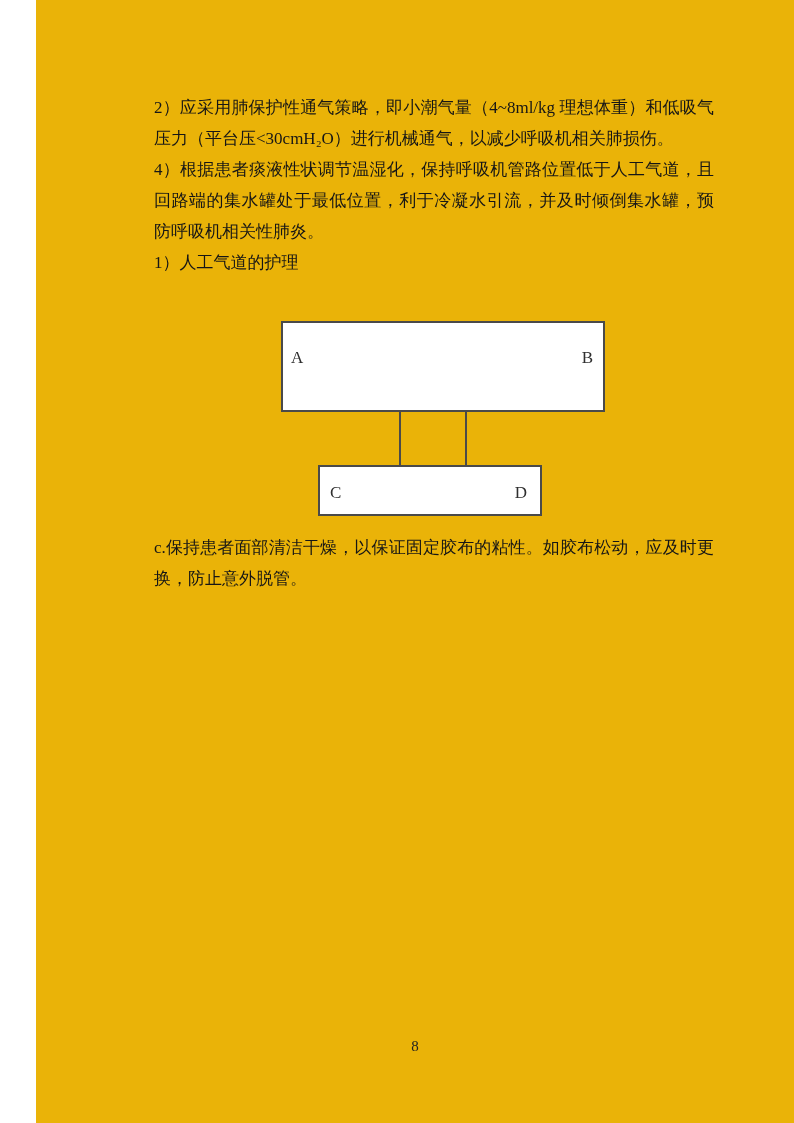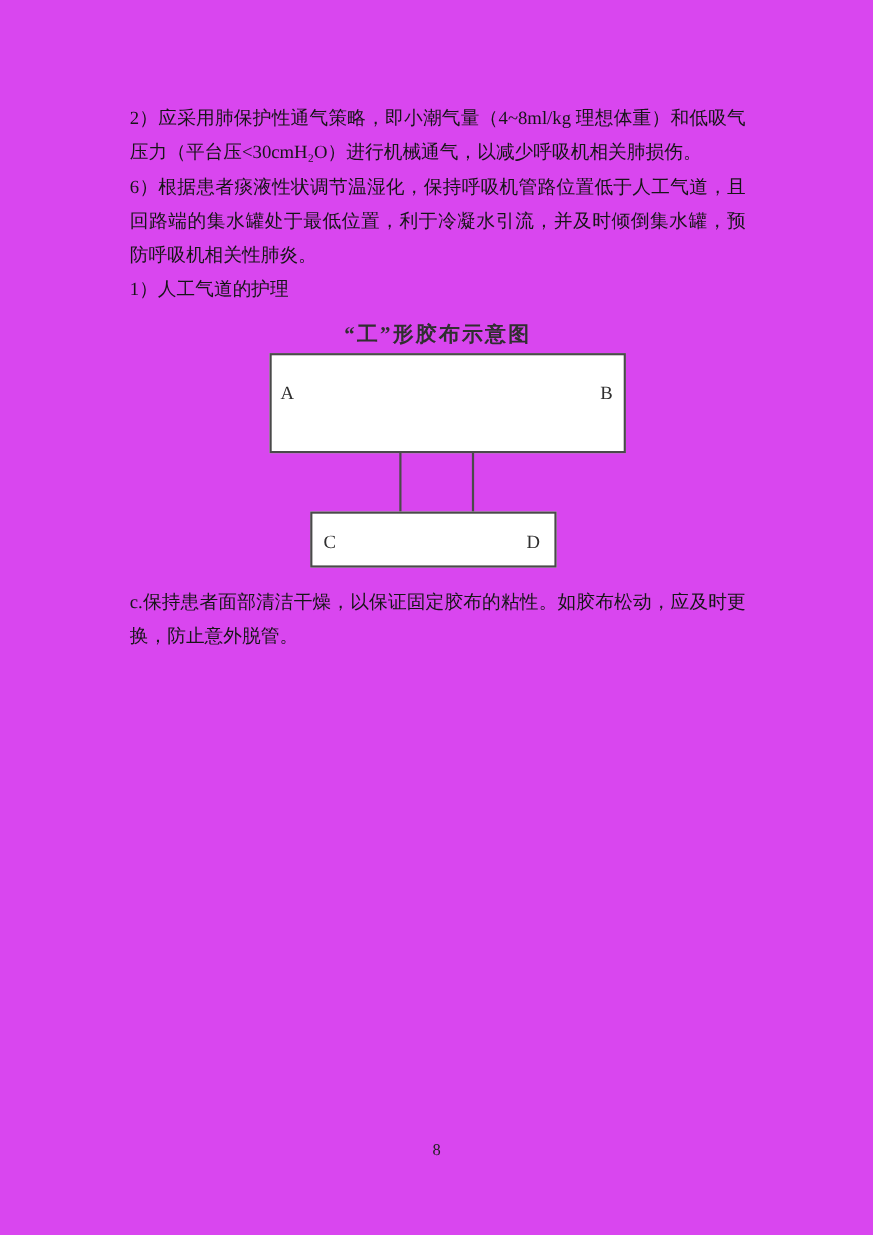"2）应采用肺保护性通气策略，即小潮气量（4~8ml/kg" .page { background: #d946ef -> #eab308; margin-left: none -> 36px }
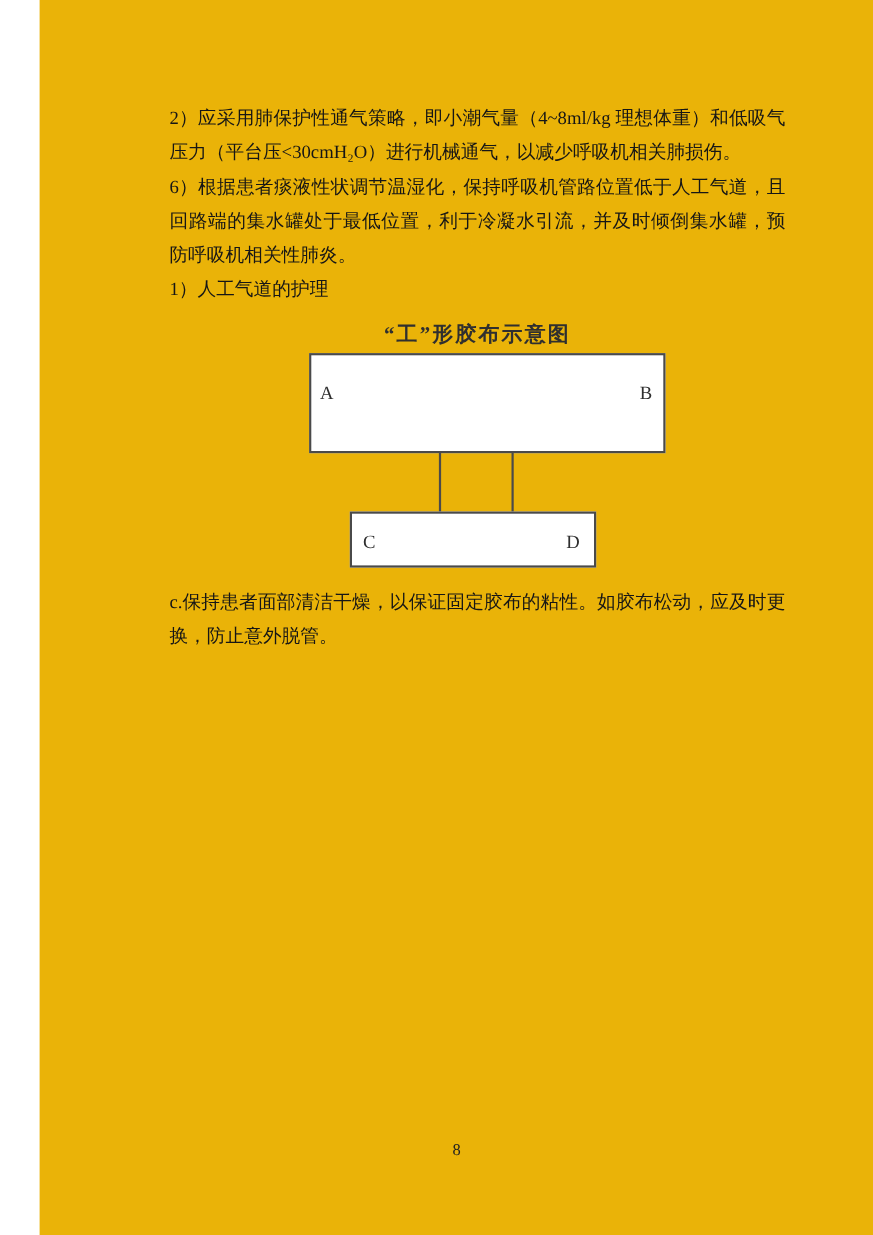"6）根据患者痰液性状调节温湿化，保持呼吸机管路位置低于人工气道，且回路端的集水罐" p.doc-line { text: 6 -> 4 }
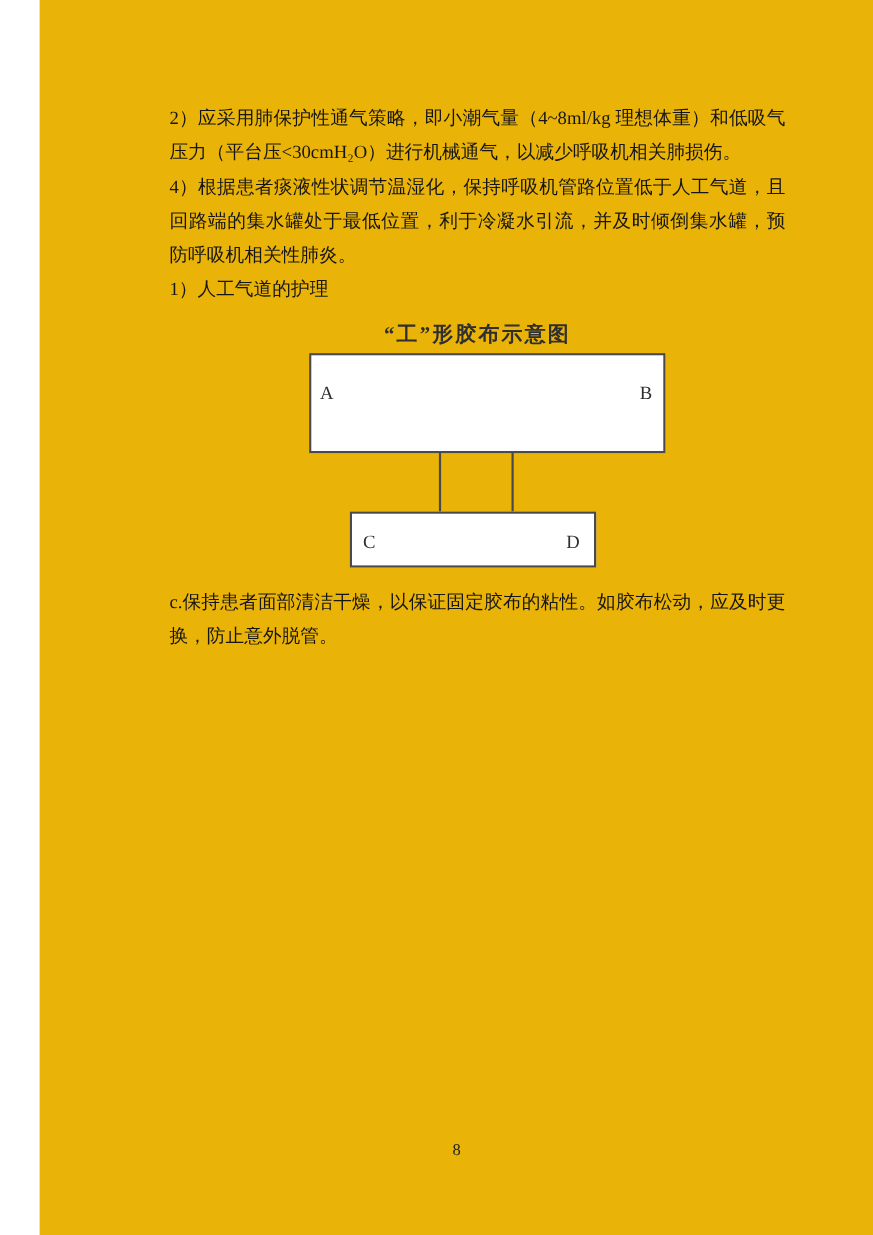"“工”形胶布示意图" div.diagram-title { html: <div>“工”形胶布示意图</div> -> none }
